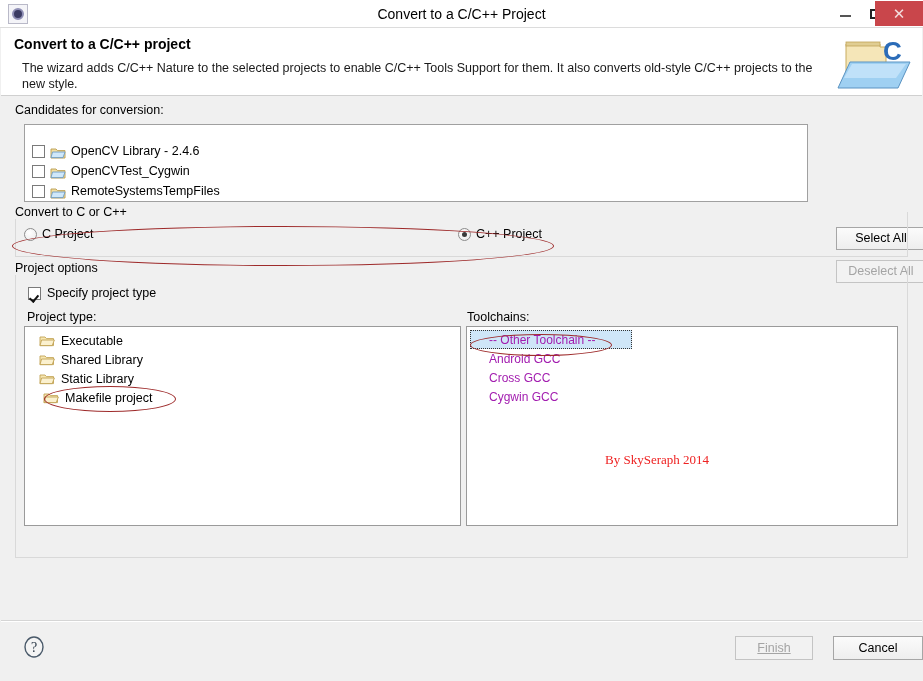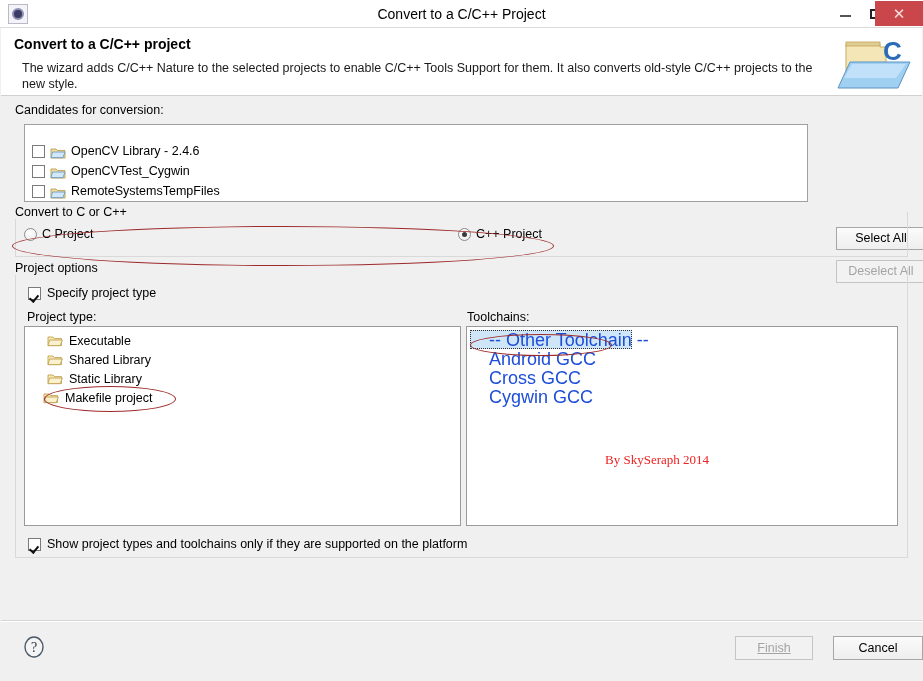"Executable" .lrow { padding-left: 22px -> 14px }
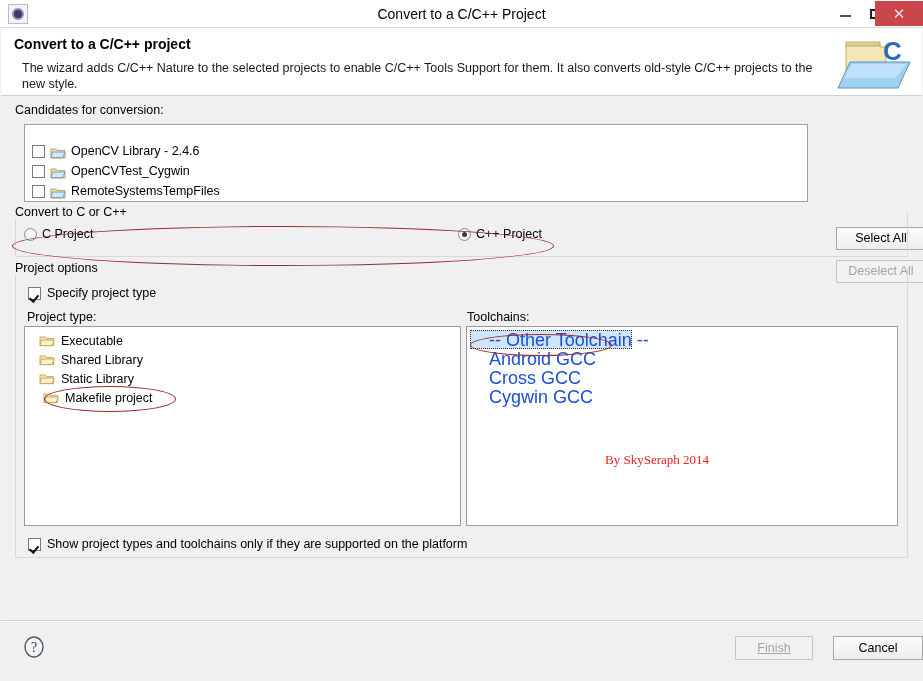"-- Other Toolchain --" .tchain-row { align-items: none -> center; color: #1d4ed8 -> #a21caf; font-size: 18px -> 12px }
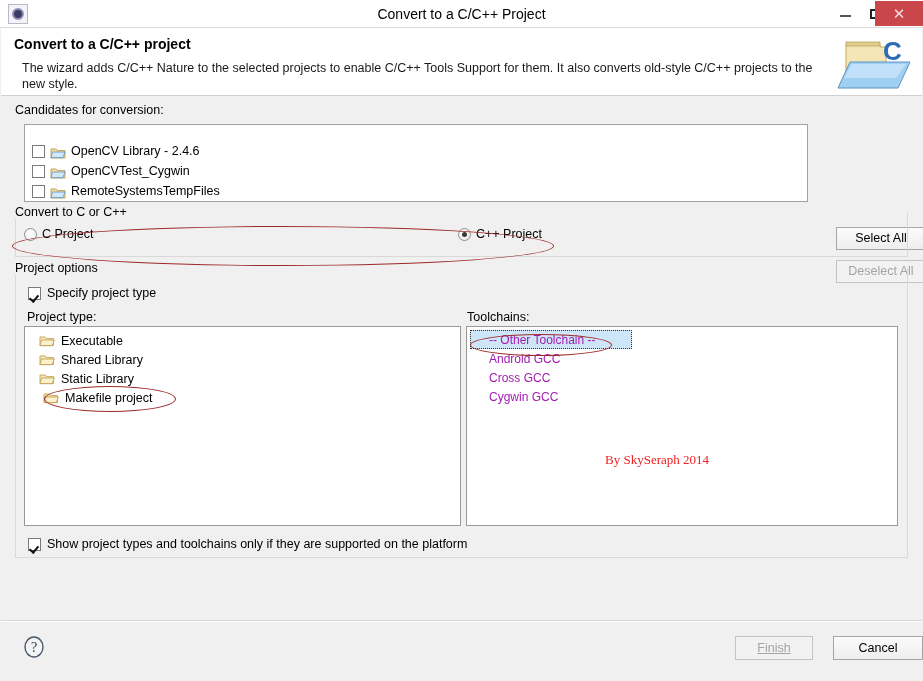"Show project types and toolchains" div.show-only-row { html: <div> <div></div> <span>Show project types and toolchains only if they are supported on the platform</span> </div> -> none }
